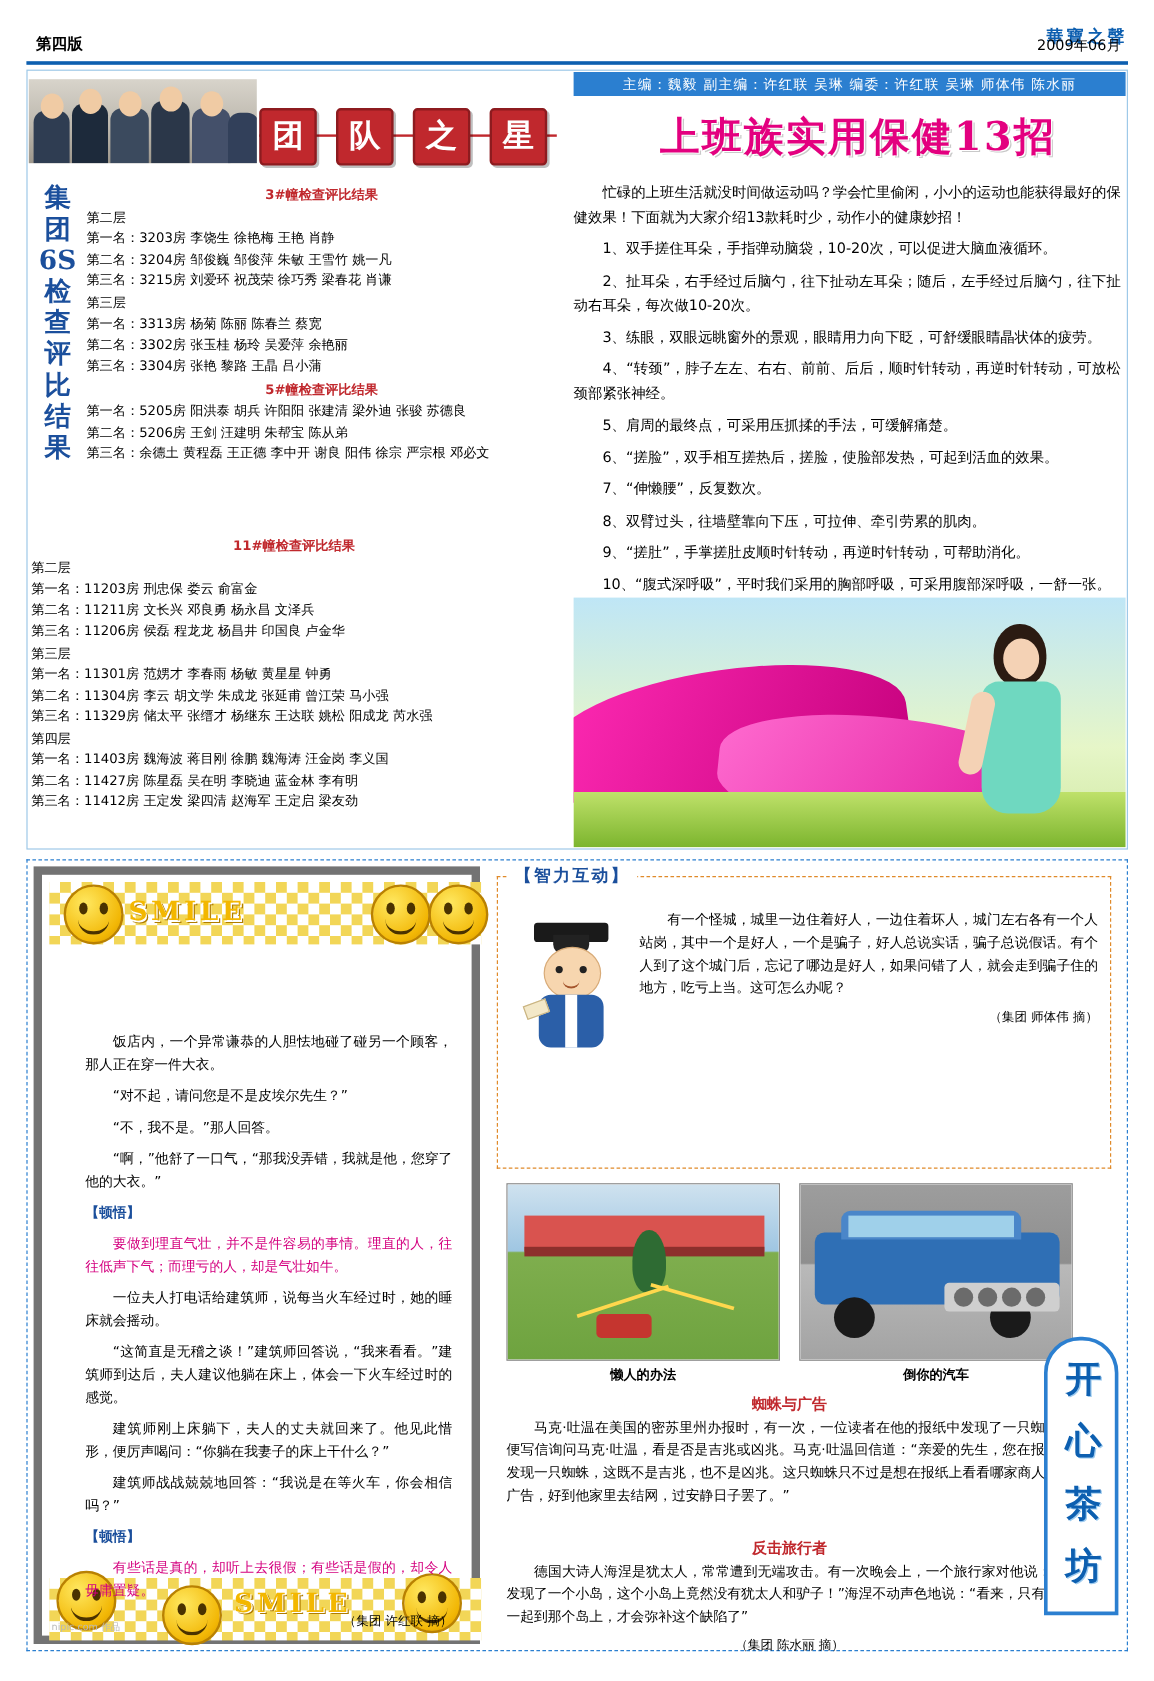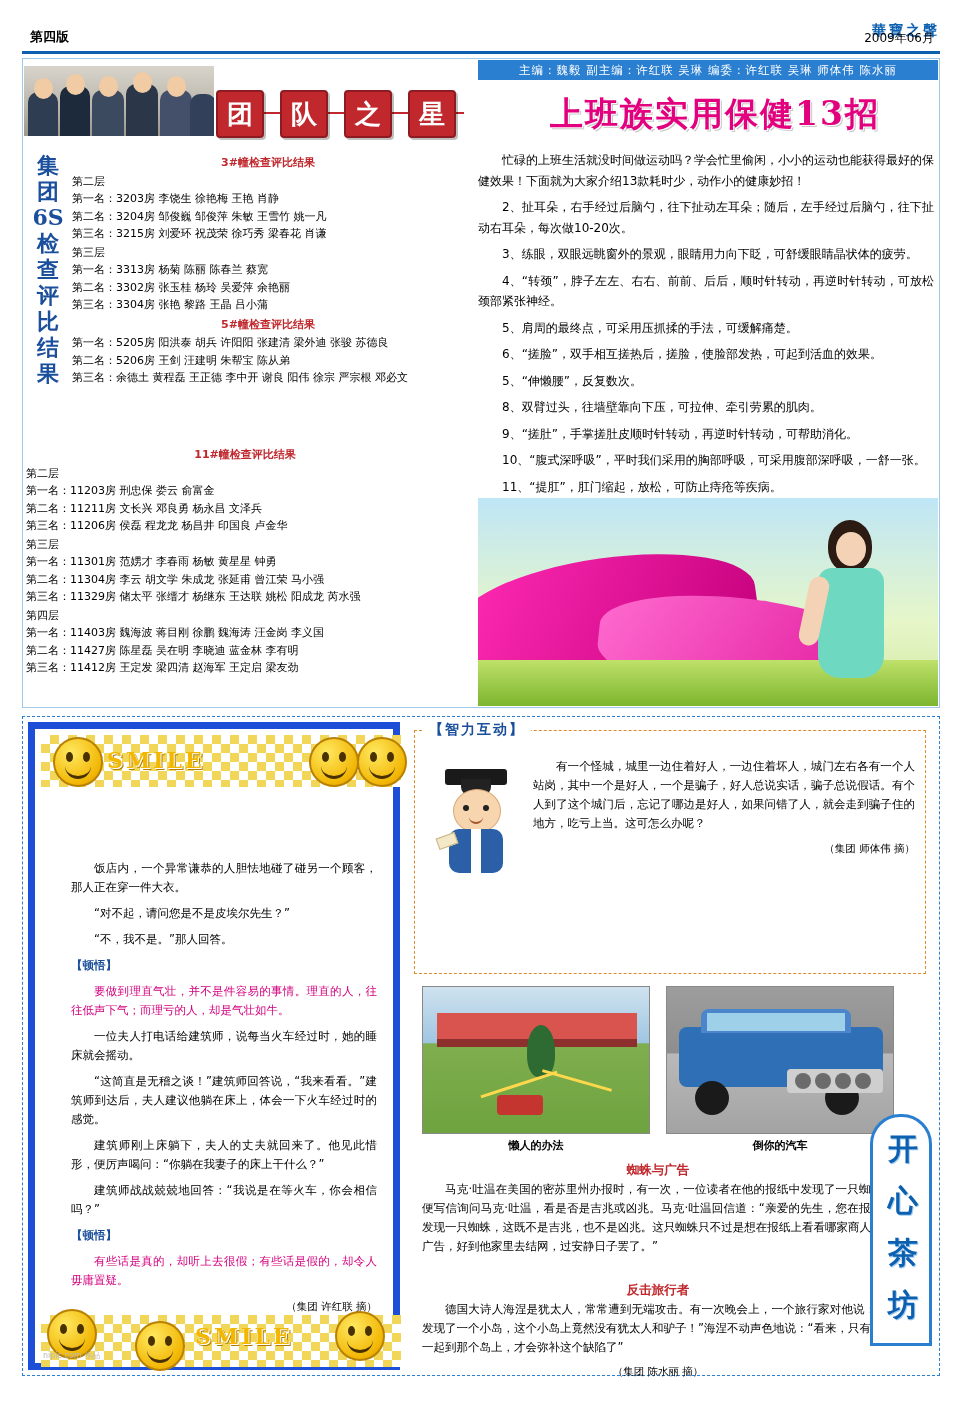"1、双手搓住耳朵，手指弹动脑袋，10-20次，可以促进大脑血液循环。" p.indent { html: none -> <p>1、双手搓住耳朵，手指弹动脑袋，10-20次，可以促进大脑血液循环。</p> }
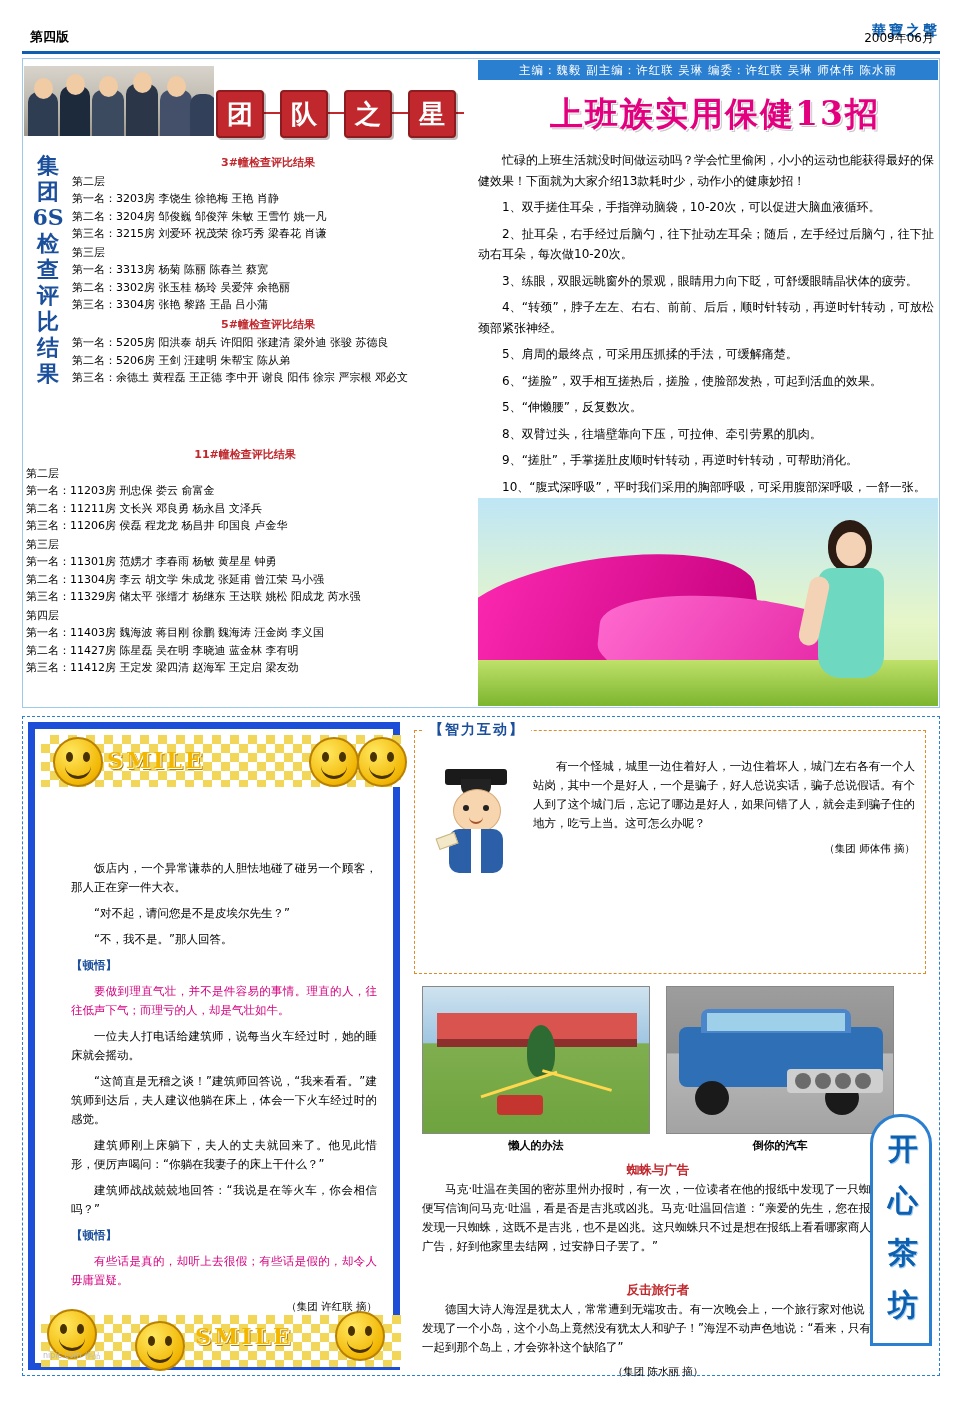"5、“伸懒腰”，反复数次。" p.indent { text: 5 -> 7 }
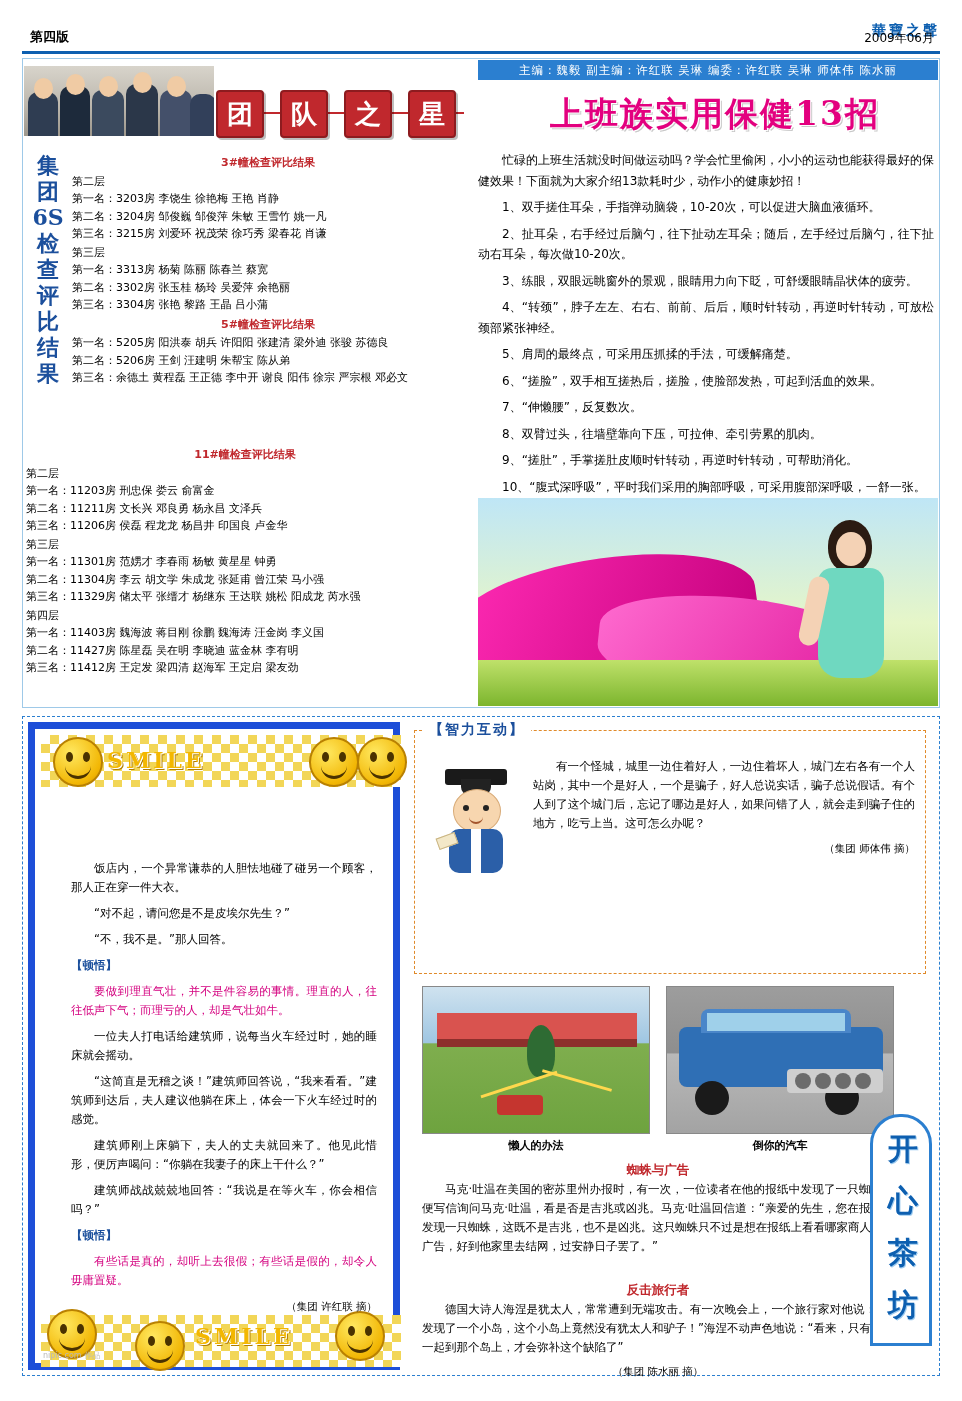"SMILE" .smilepanel { border: 7px solid #1d4ed8 -> 7px solid #737373 }
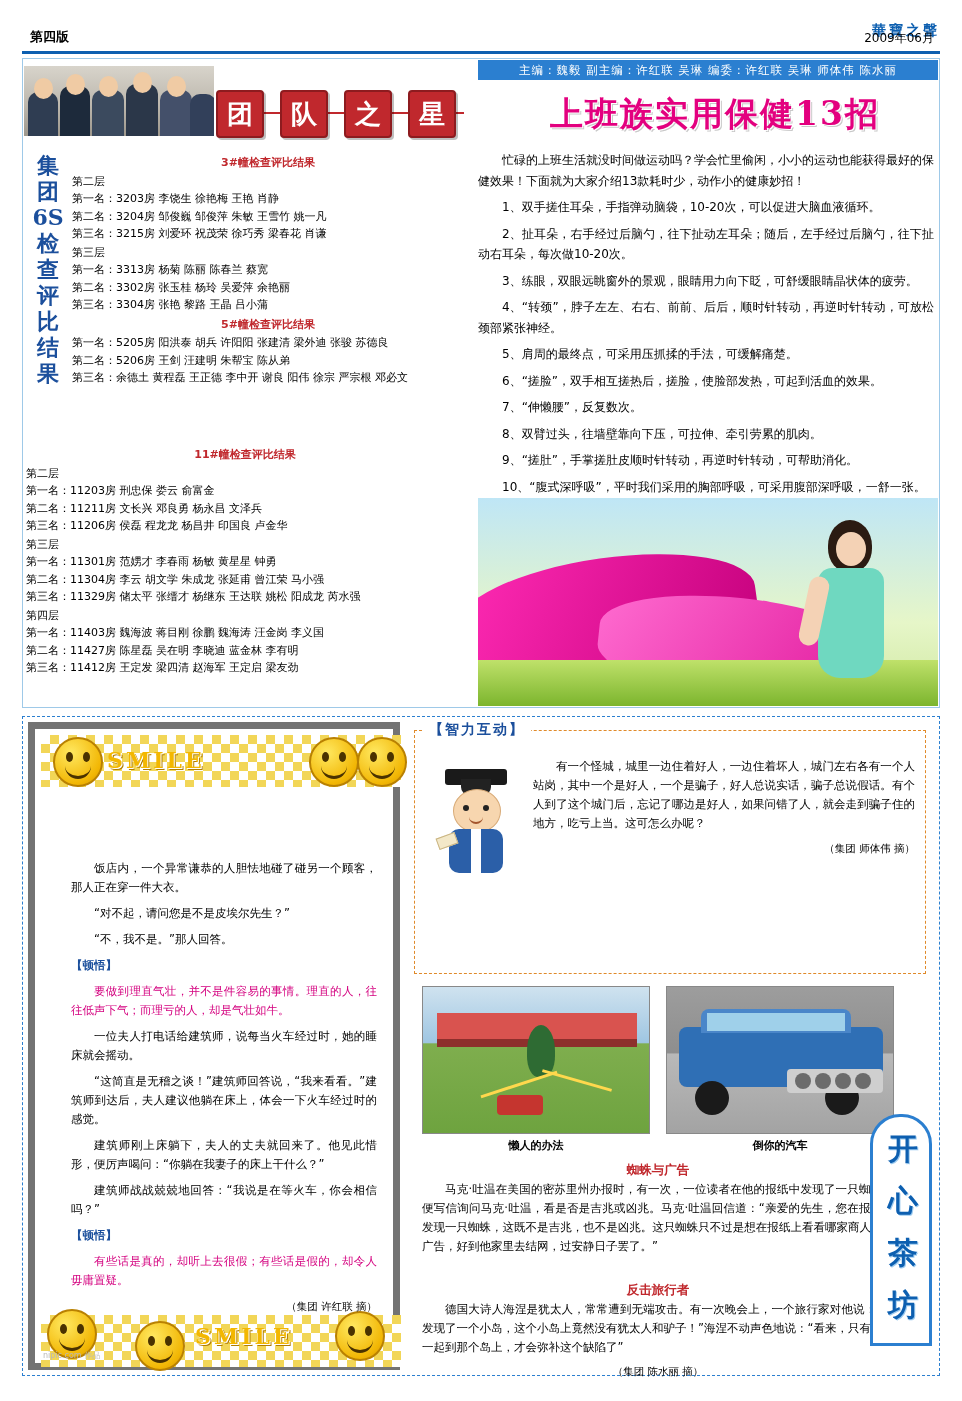"“啊，”他舒了一口气，“那我没弄错，我就是他，您穿了他的大衣。”" p { html: none -> <p>“啊，”他舒了一口气，“那我没弄错，我就是他，您穿了他的大衣。”</p> }
